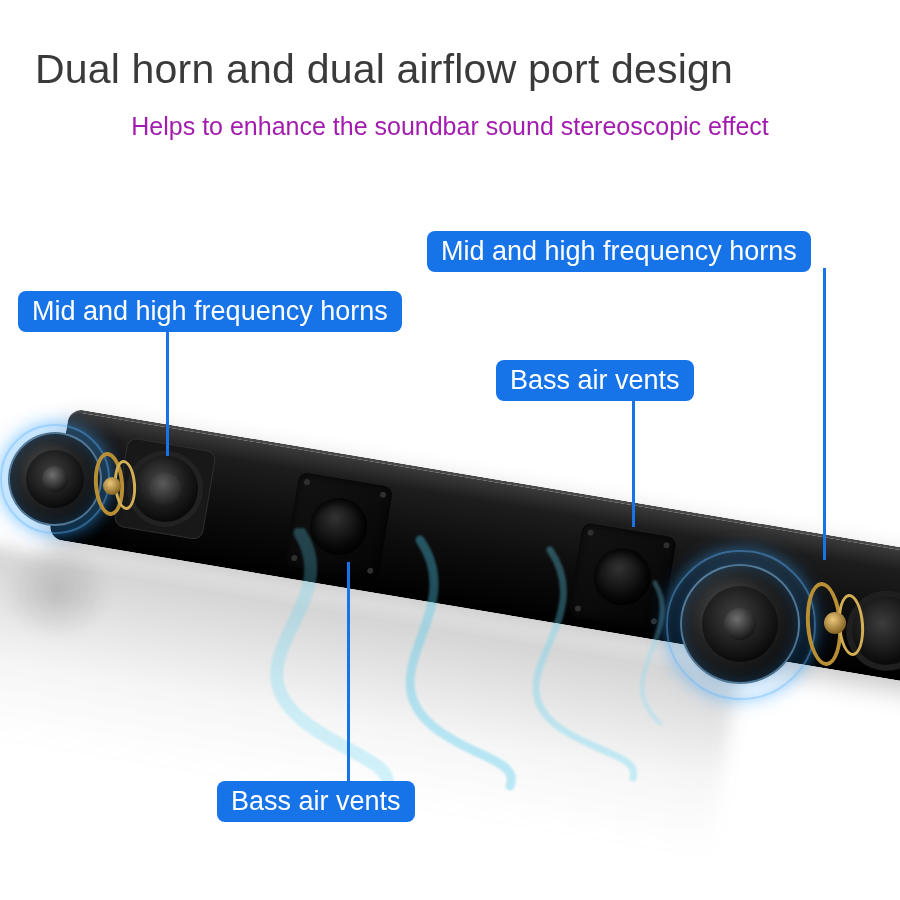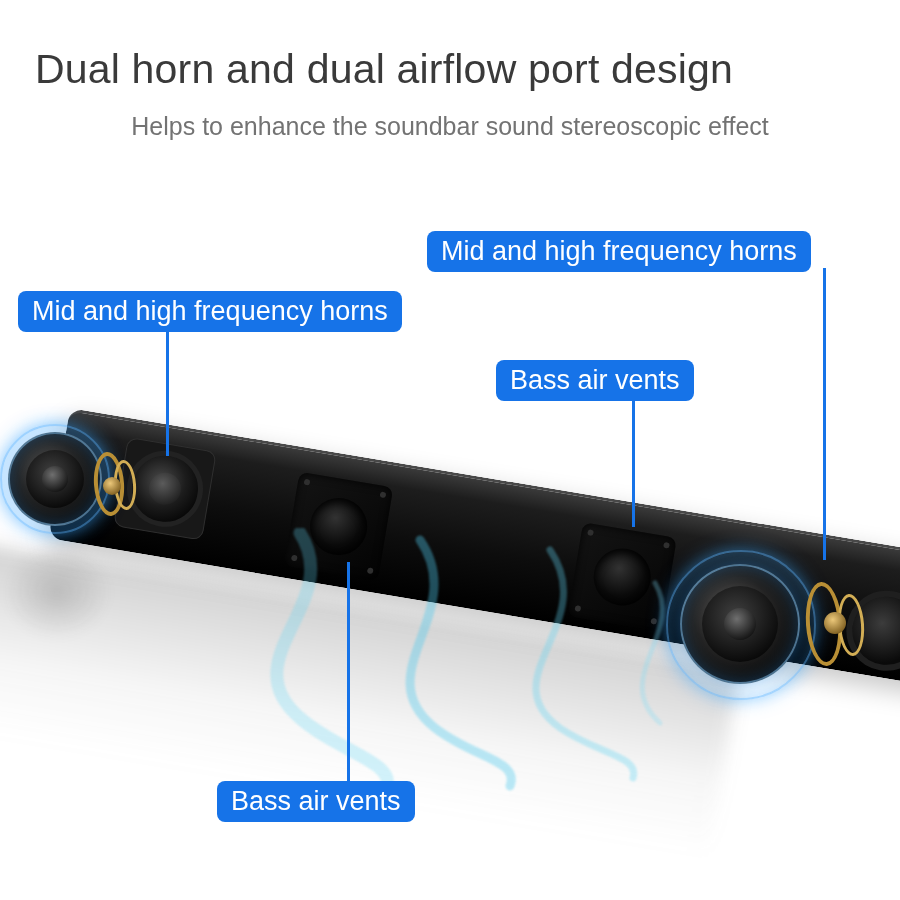"Helps to enhance the soundbar" .subtitle { color: #737373 -> #a21caf }
